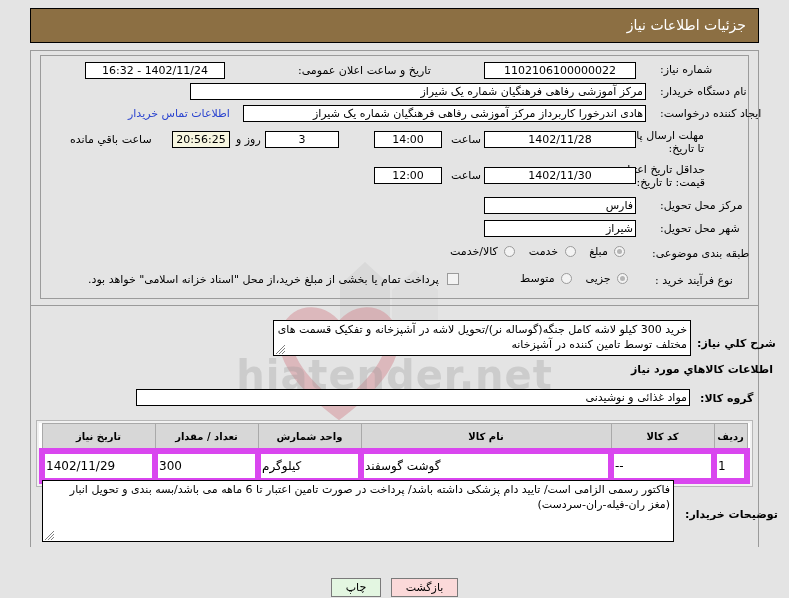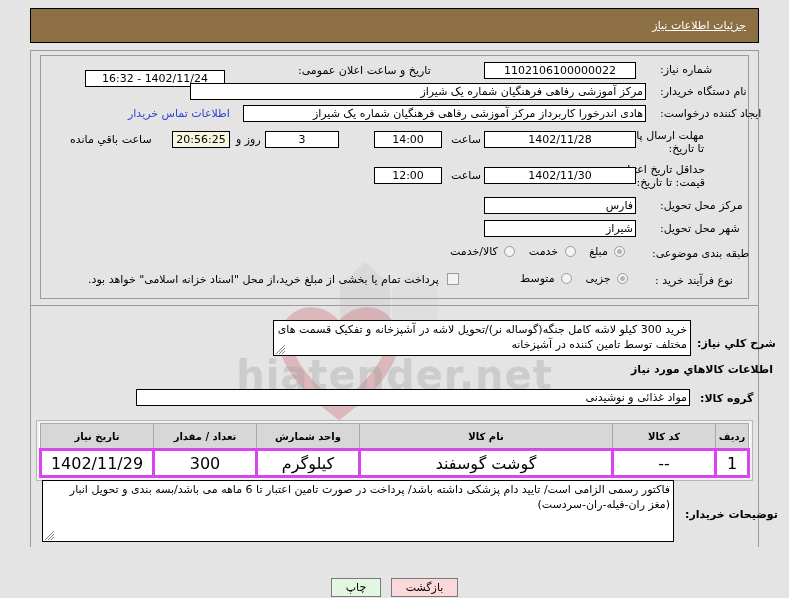"جزئیات اطلاعات نیاز" .top-bar .title { font-size: 11px -> 14px; text-decoration: underline -> none }
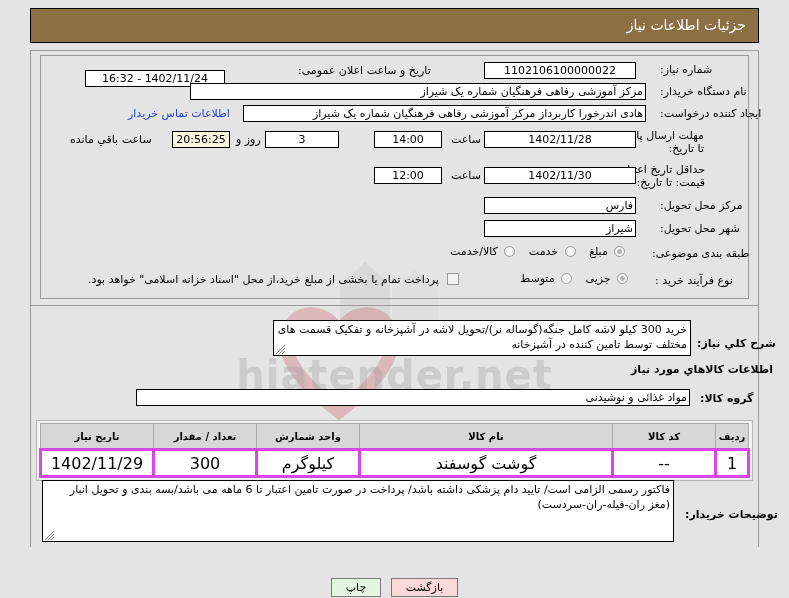"1402/11/24 - 16:32" div.fld { top: 70px -> 62px }
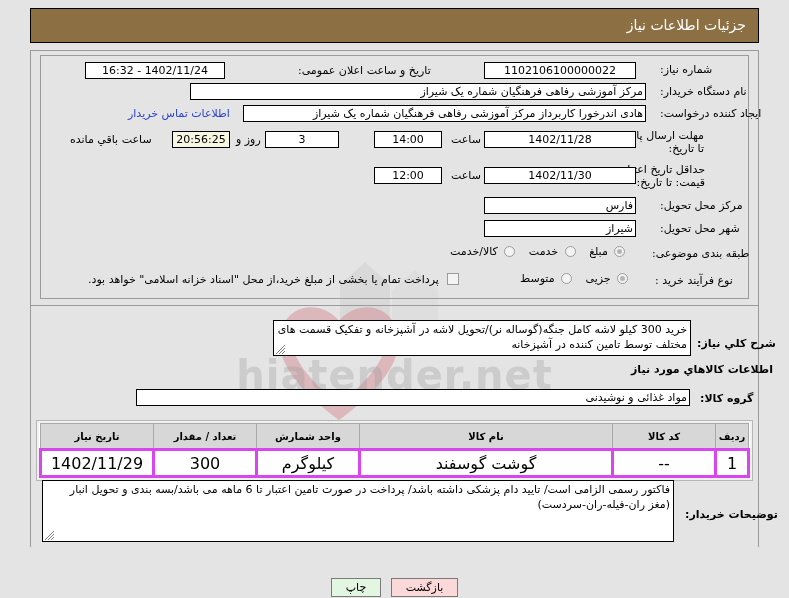"1402/11/29" table.items td { border: 3px solid #d946ef -> 6px solid #d946ef; font-size: 16px -> 12px; text-align: center -> left }
